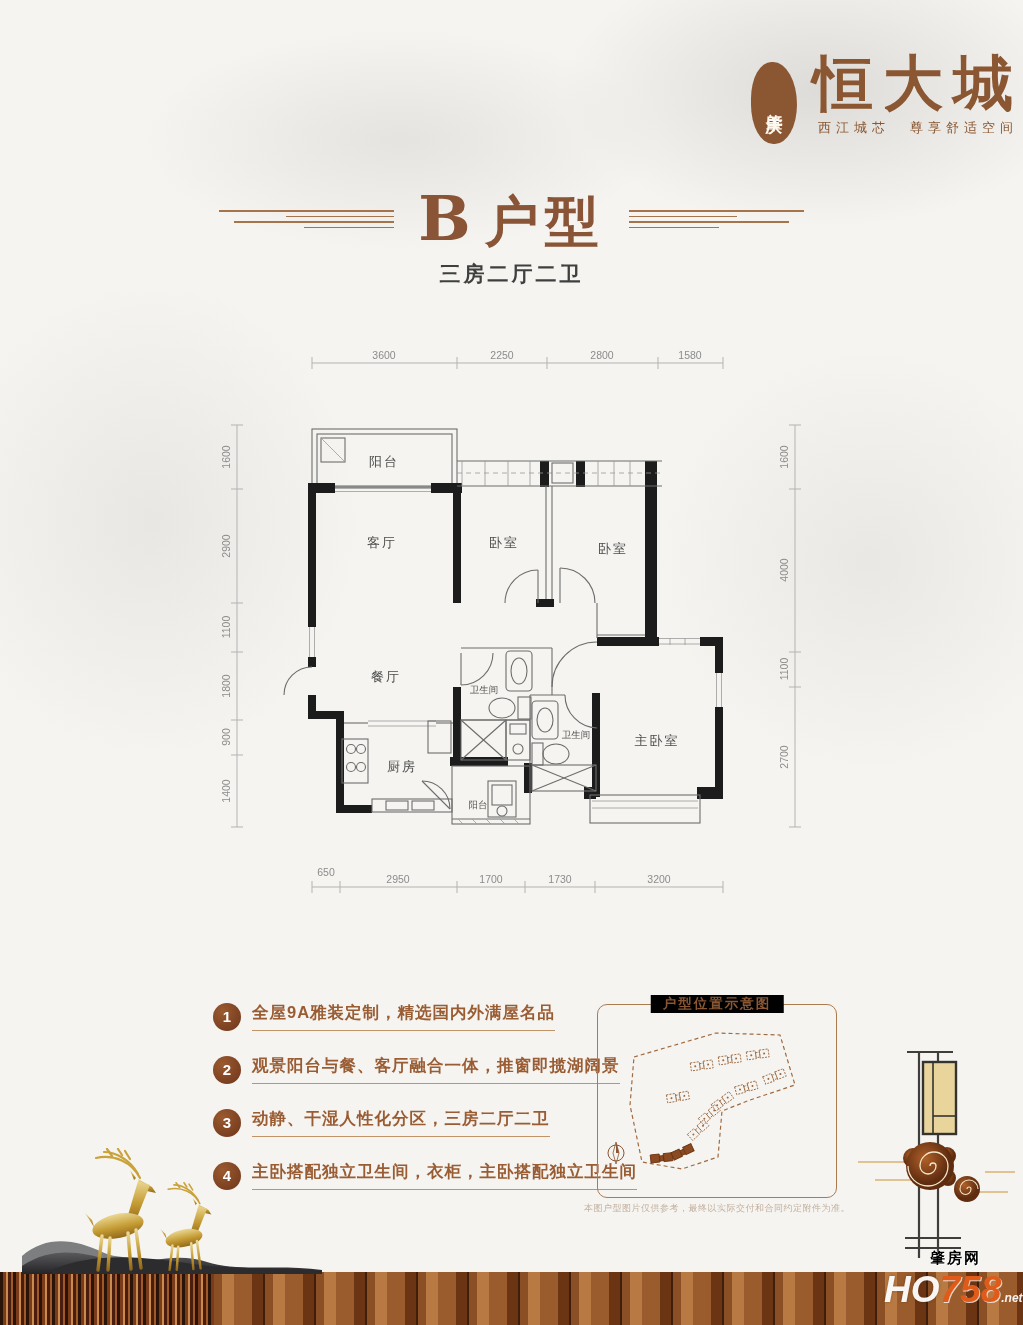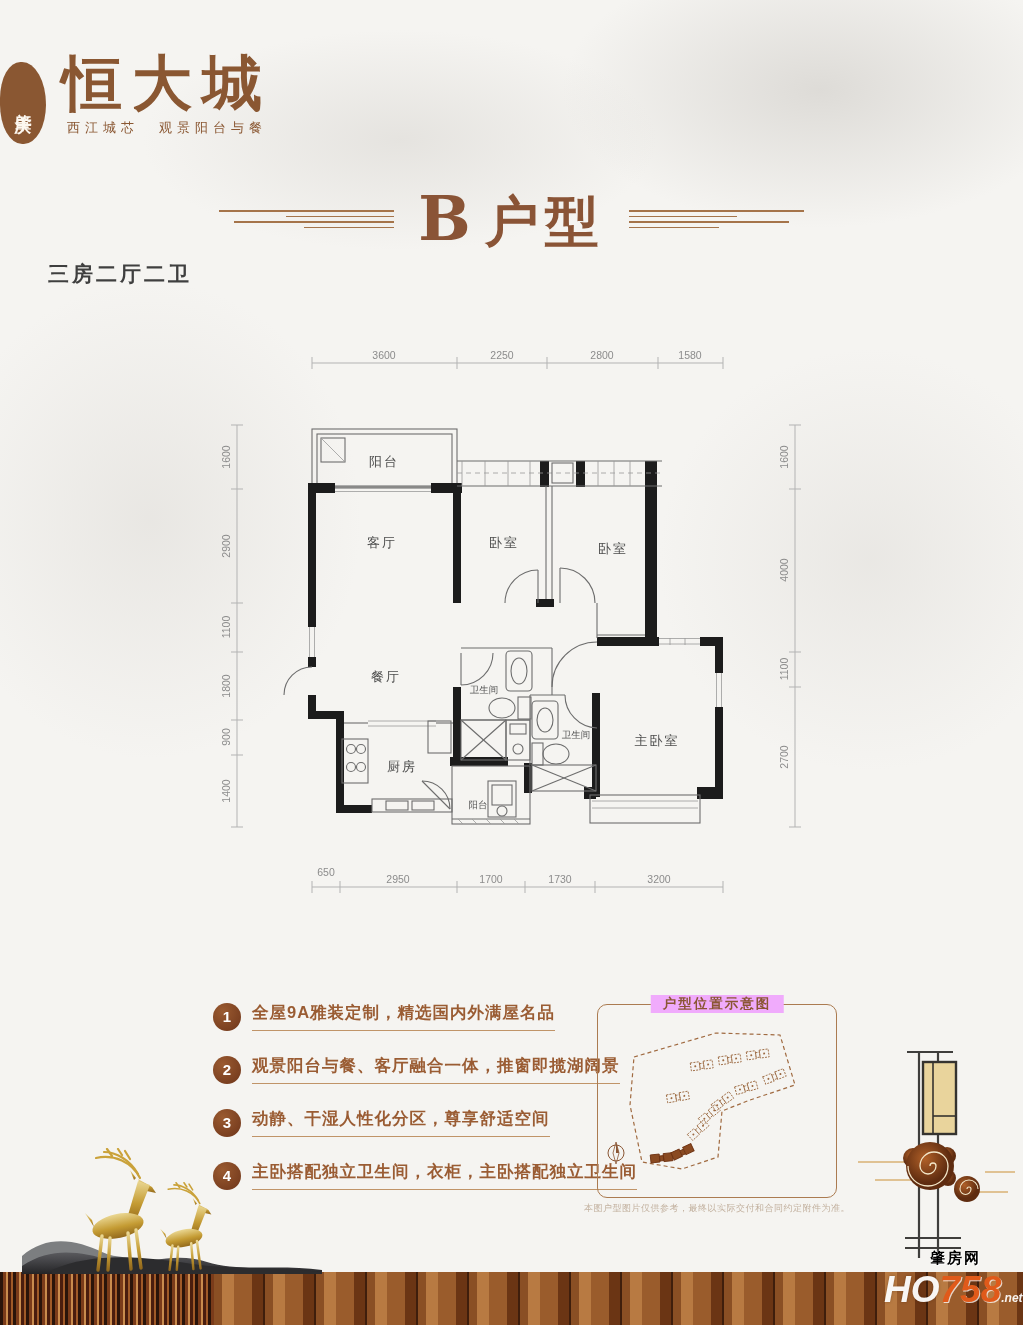"恒大城" .logo { justify-content: flex-start -> flex-end }
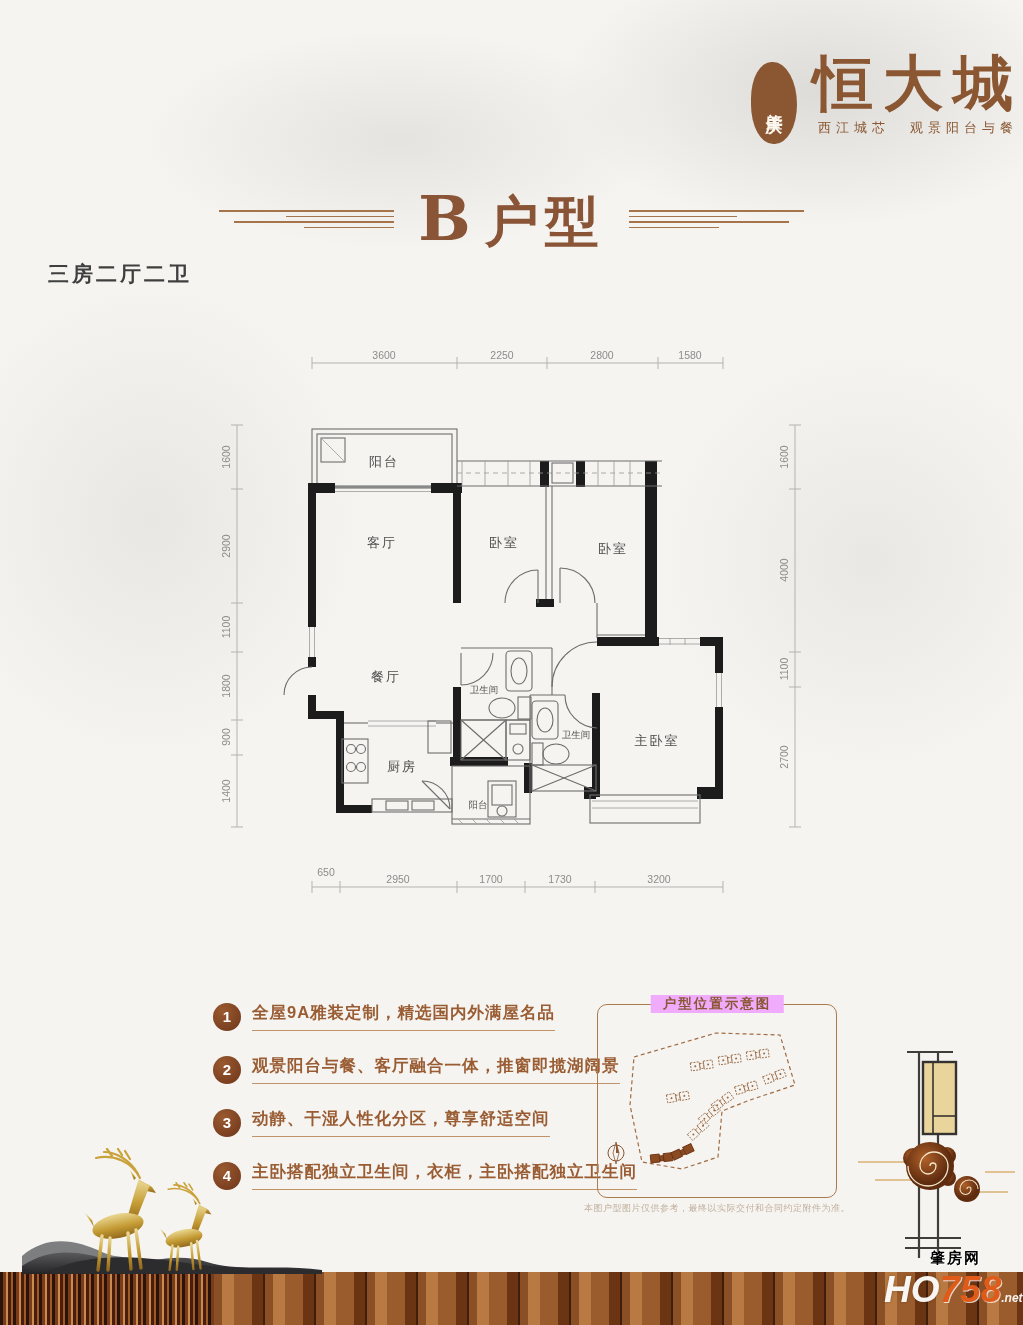"观景阳台与餐" span { text: 观景阳台与餐 -> 尊享舒适空间 }
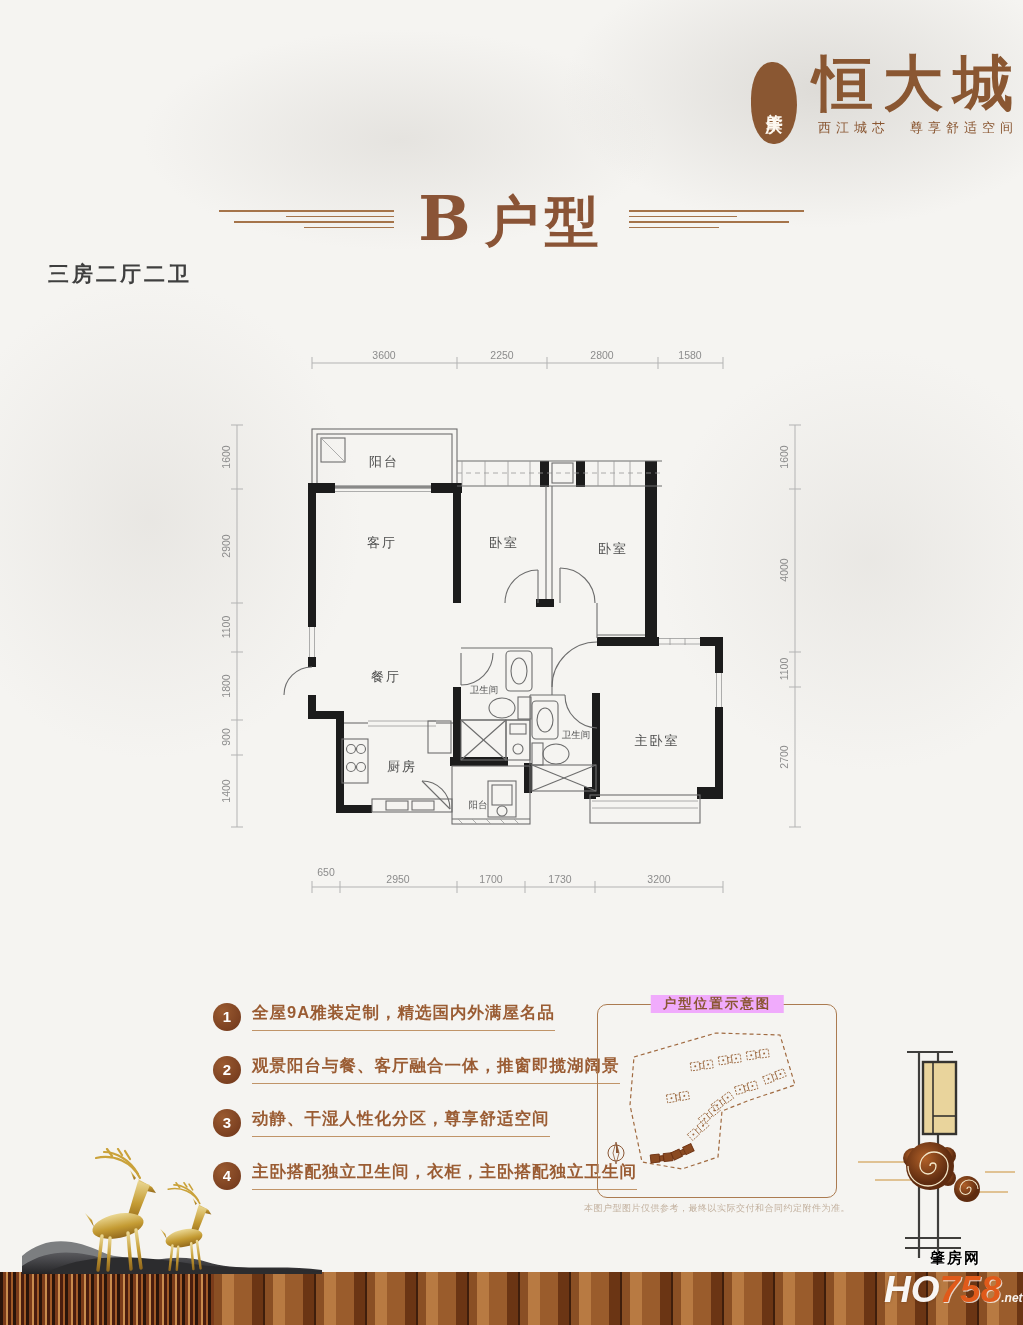"三房二厅二卫" .subtitle { justify-content: none -> center; padding-left: 48px -> none }
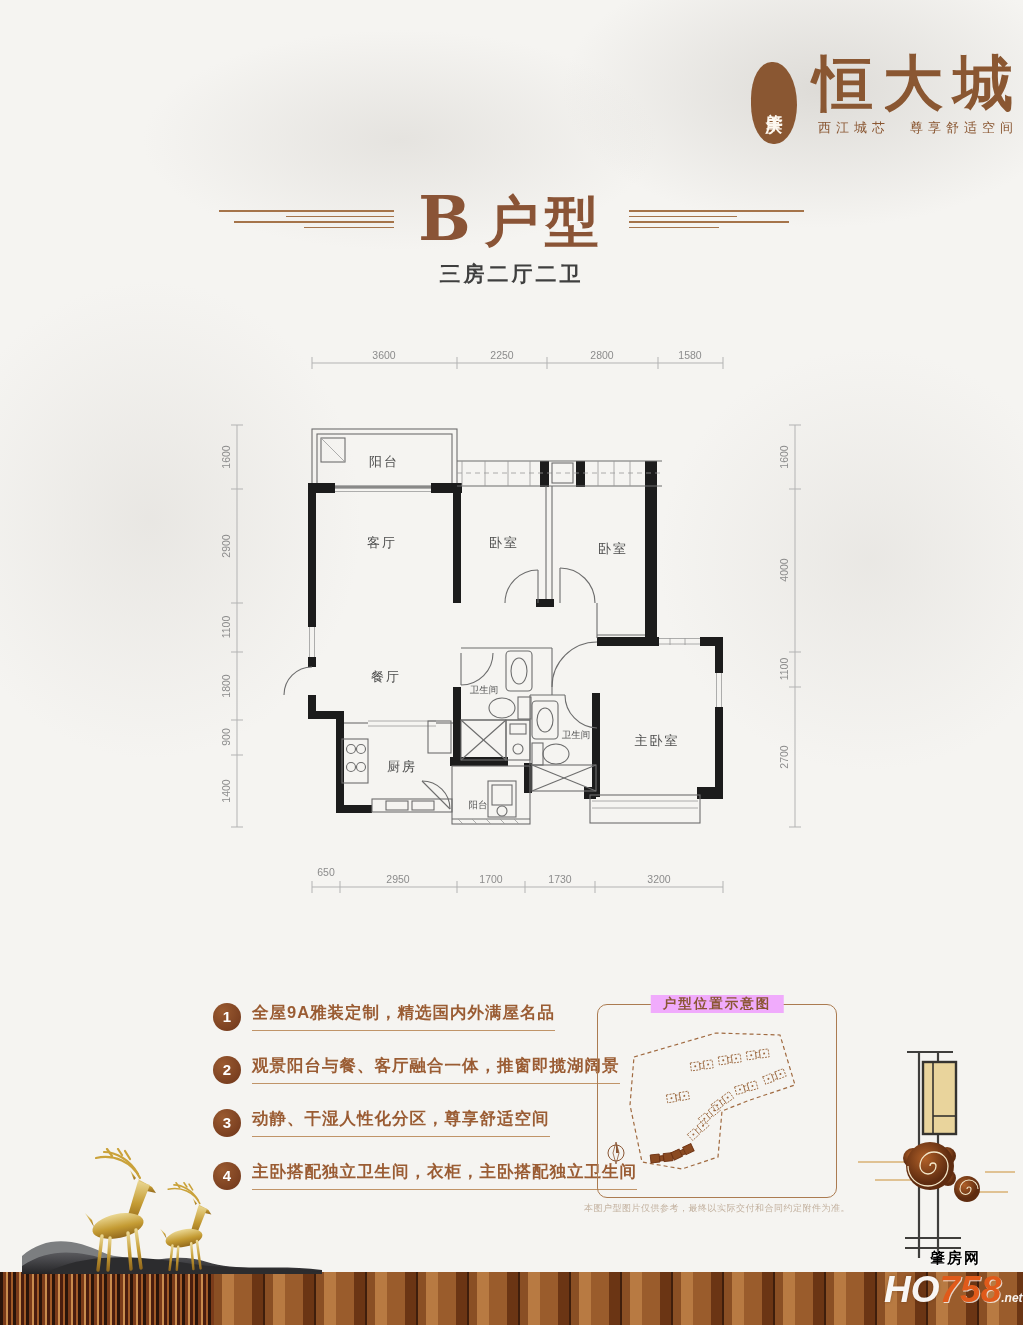"户型位置示意图" .map-title { background: #f0abfc -> #000000 }
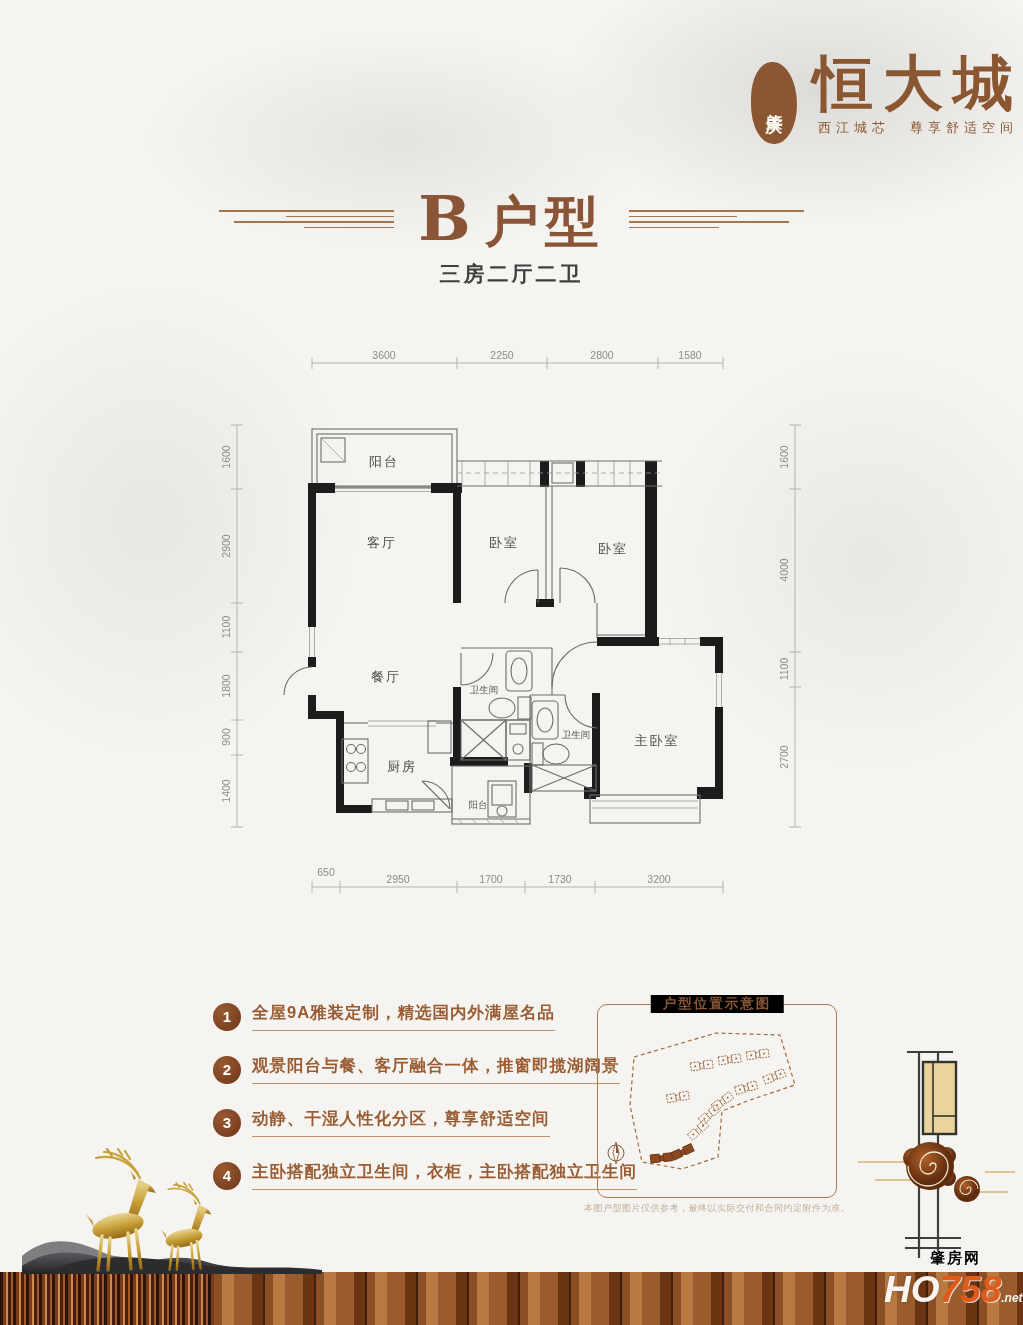"动静、干湿人性化分区，尊享舒适空间" div.feature-text { text: 尊享舒适空间 -> 三房二厅二卫 }
